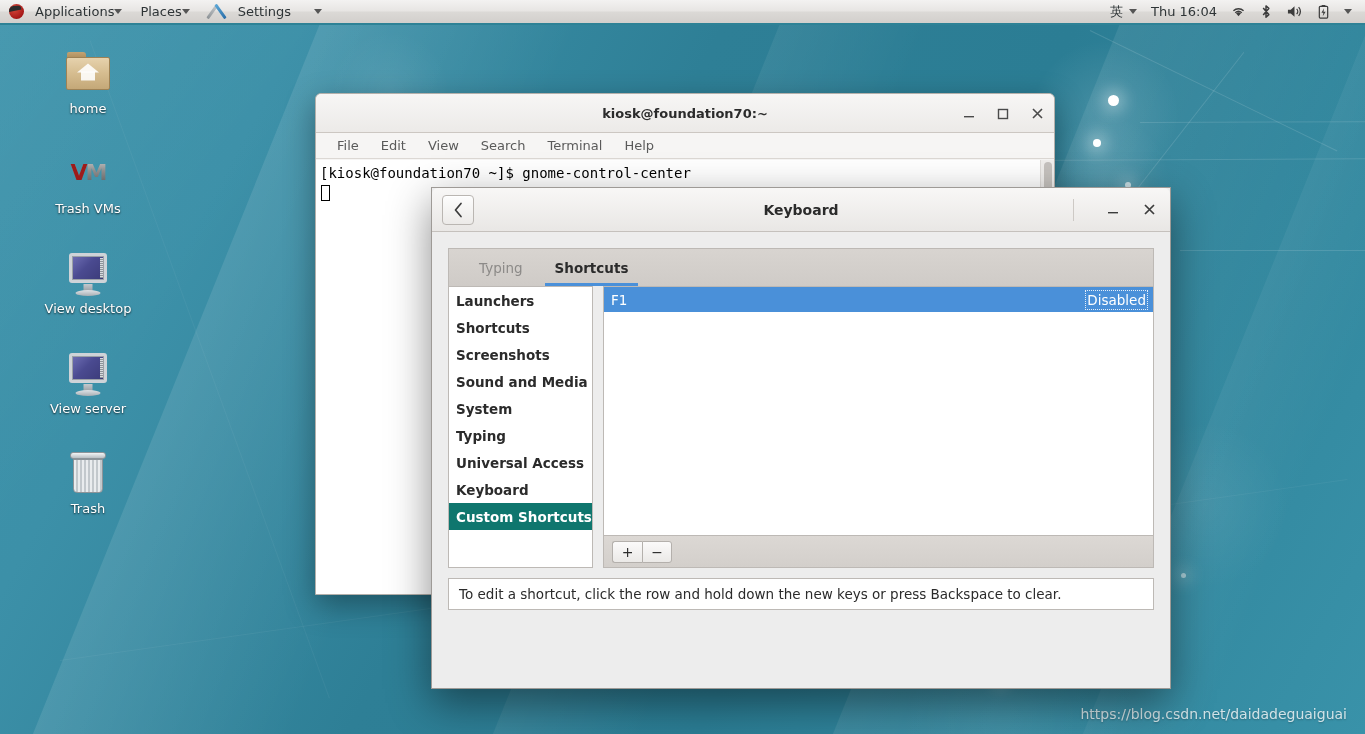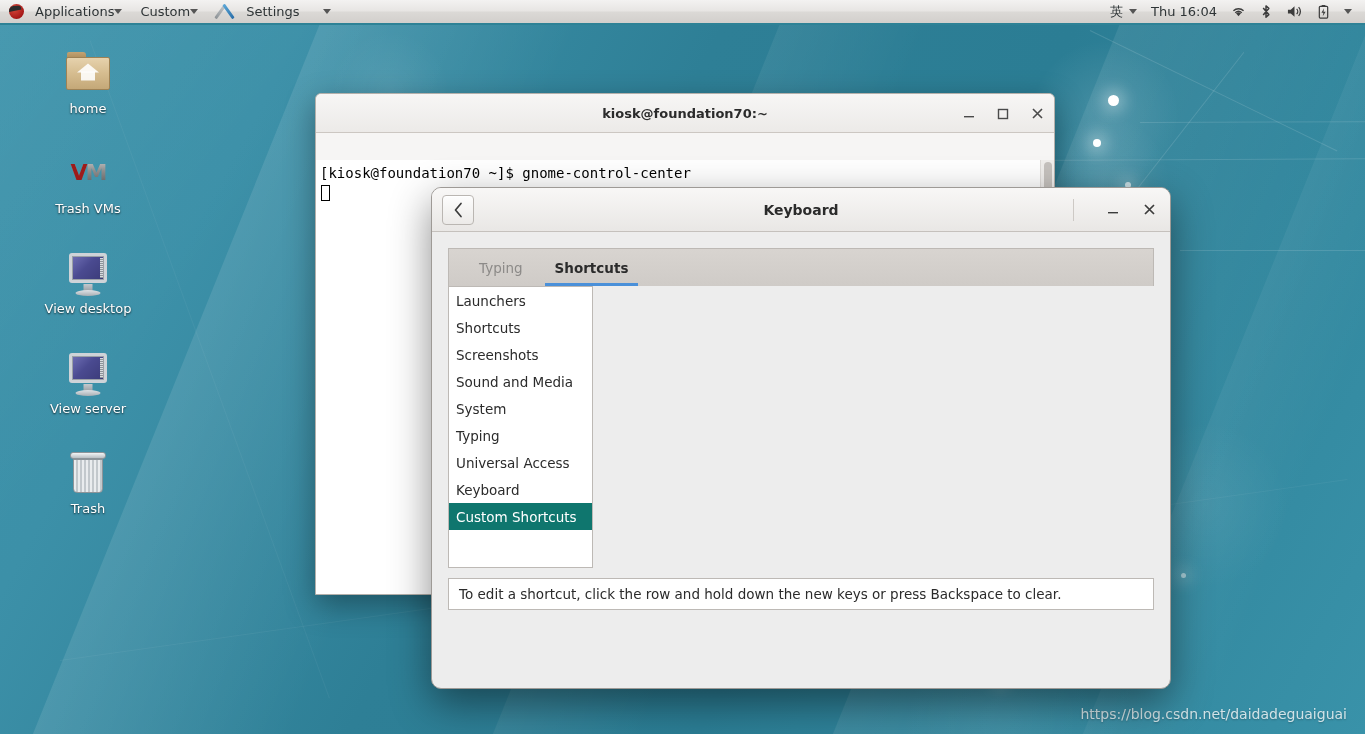"Custom" span.panel-menu-label { text: Custom -> Places }
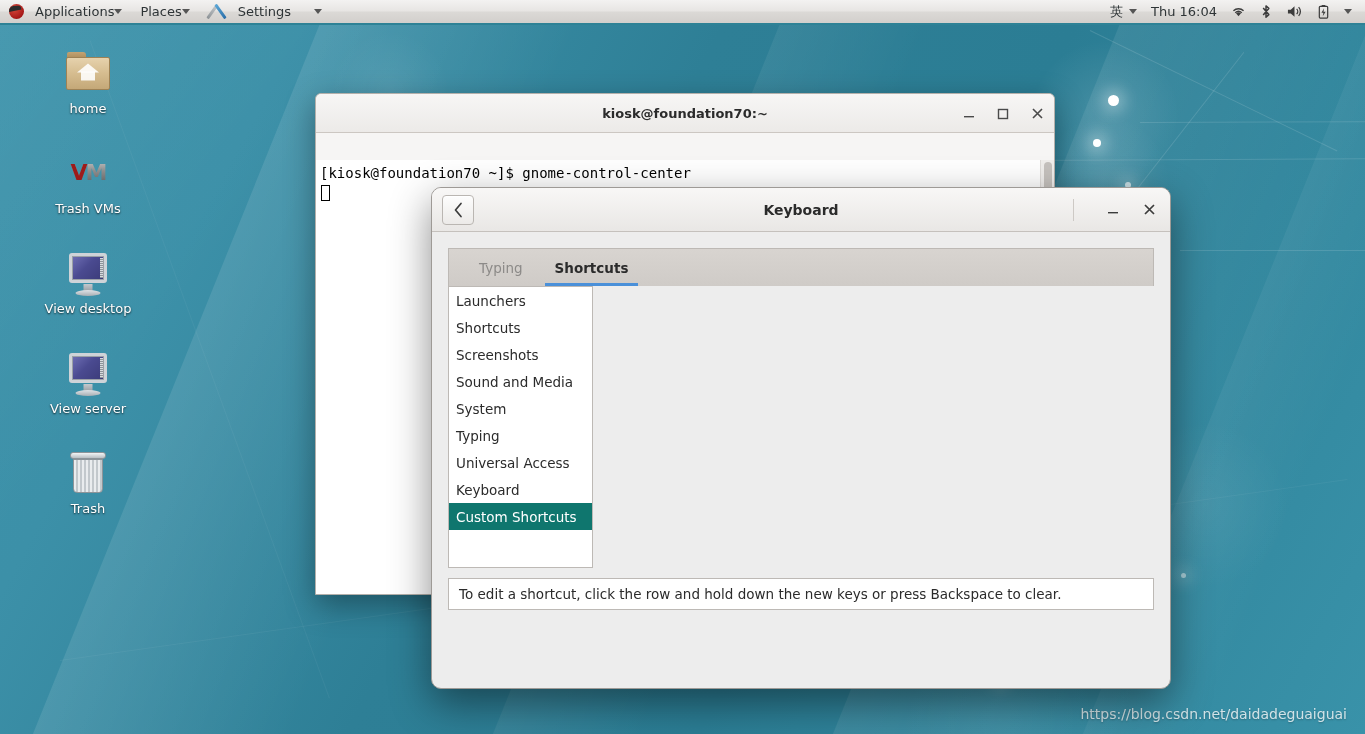"File" div { html: none -> <div> <span>File</span> <span>Edit</span> <span>View</span> <span>Search</span> <span>Terminal</span> <span>Help</span> </div> }
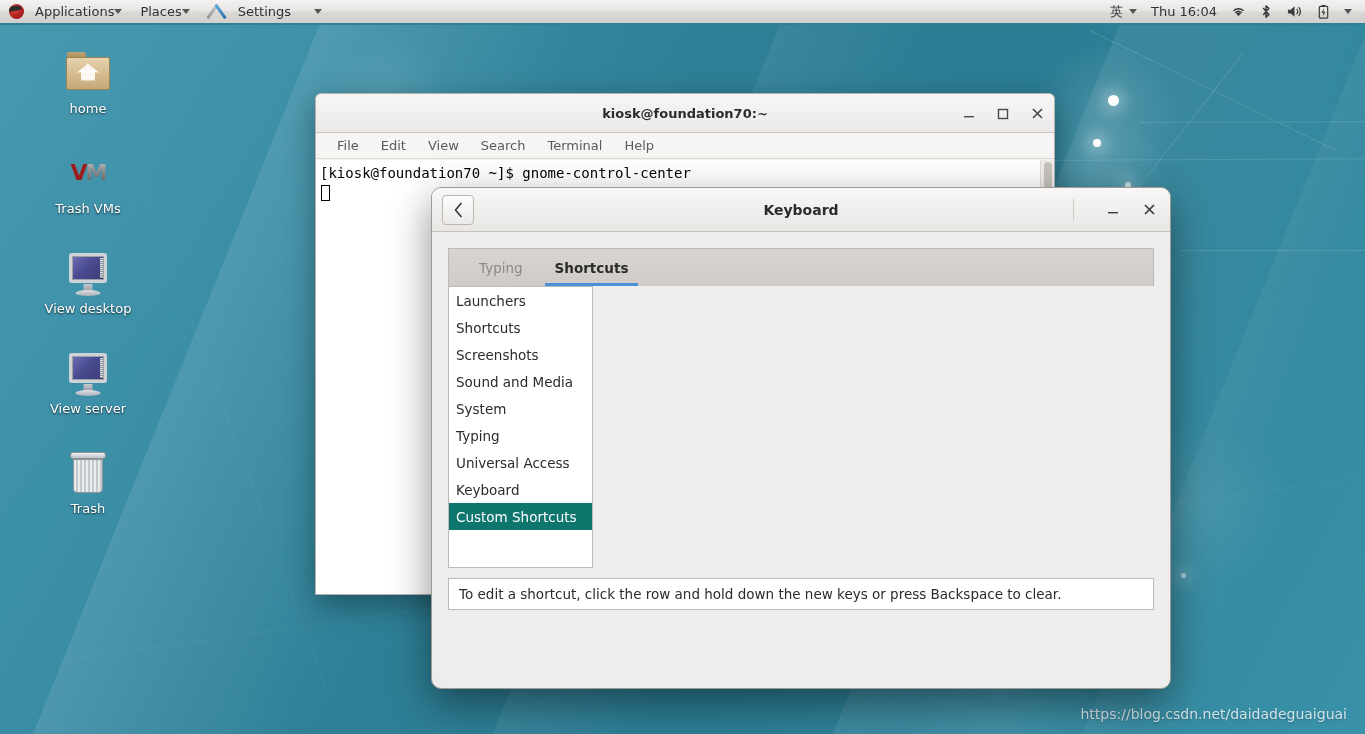"Keyboard" #keyboard-dialog { border-radius: 10px -> 0 }
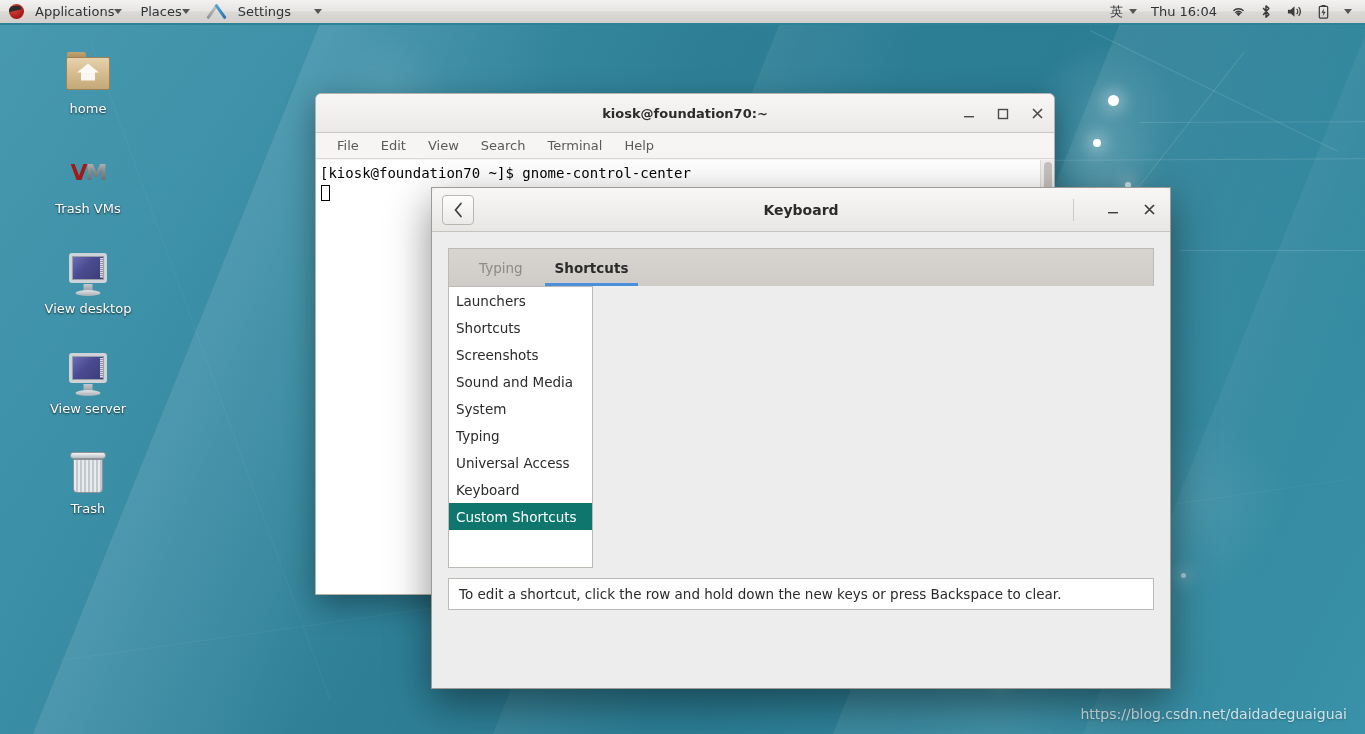"Launchers" .kb-cat { font-weight: none -> bold }
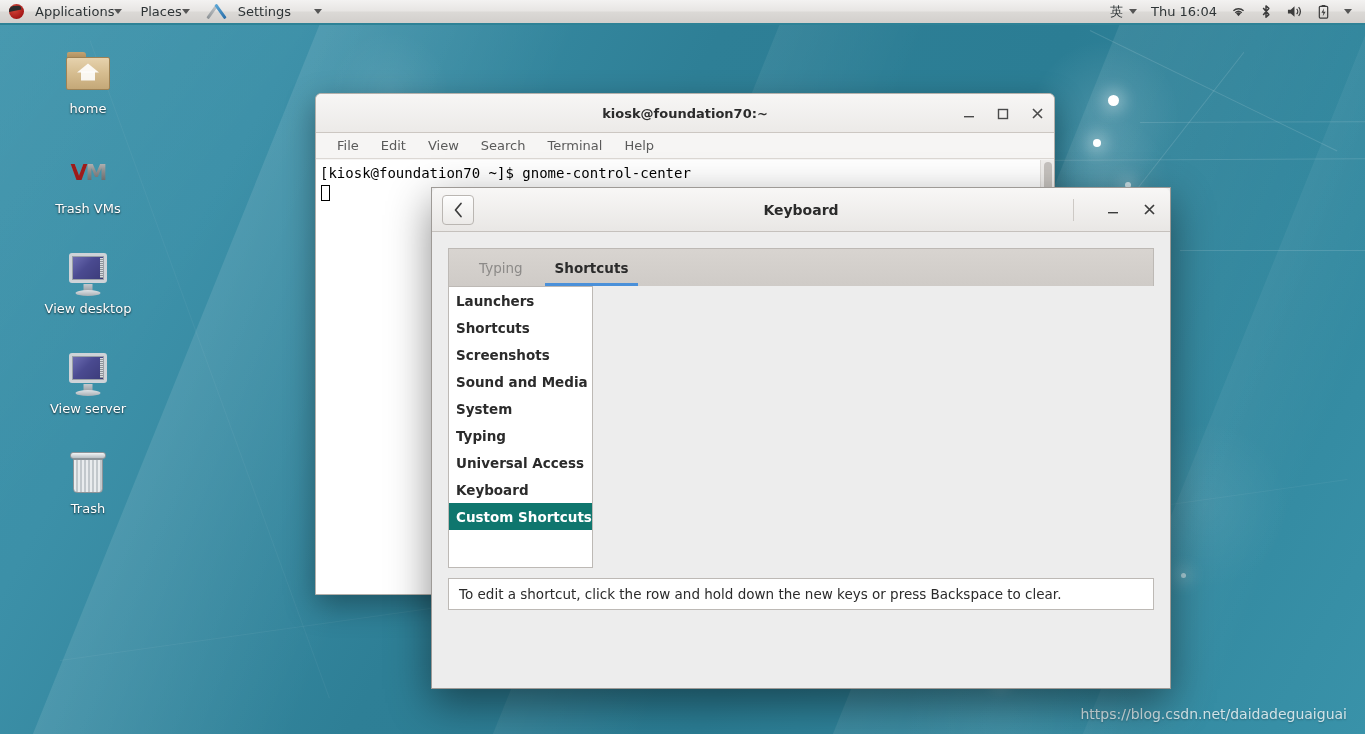"F1" div { html: none -> <div> <div> <div> <span>F1</span> <span>Disabled</span> </div> </div> <div> <div> <div> <span>+</span> </div> <div> <span>−</span> </div> </div> </div> </div> }
